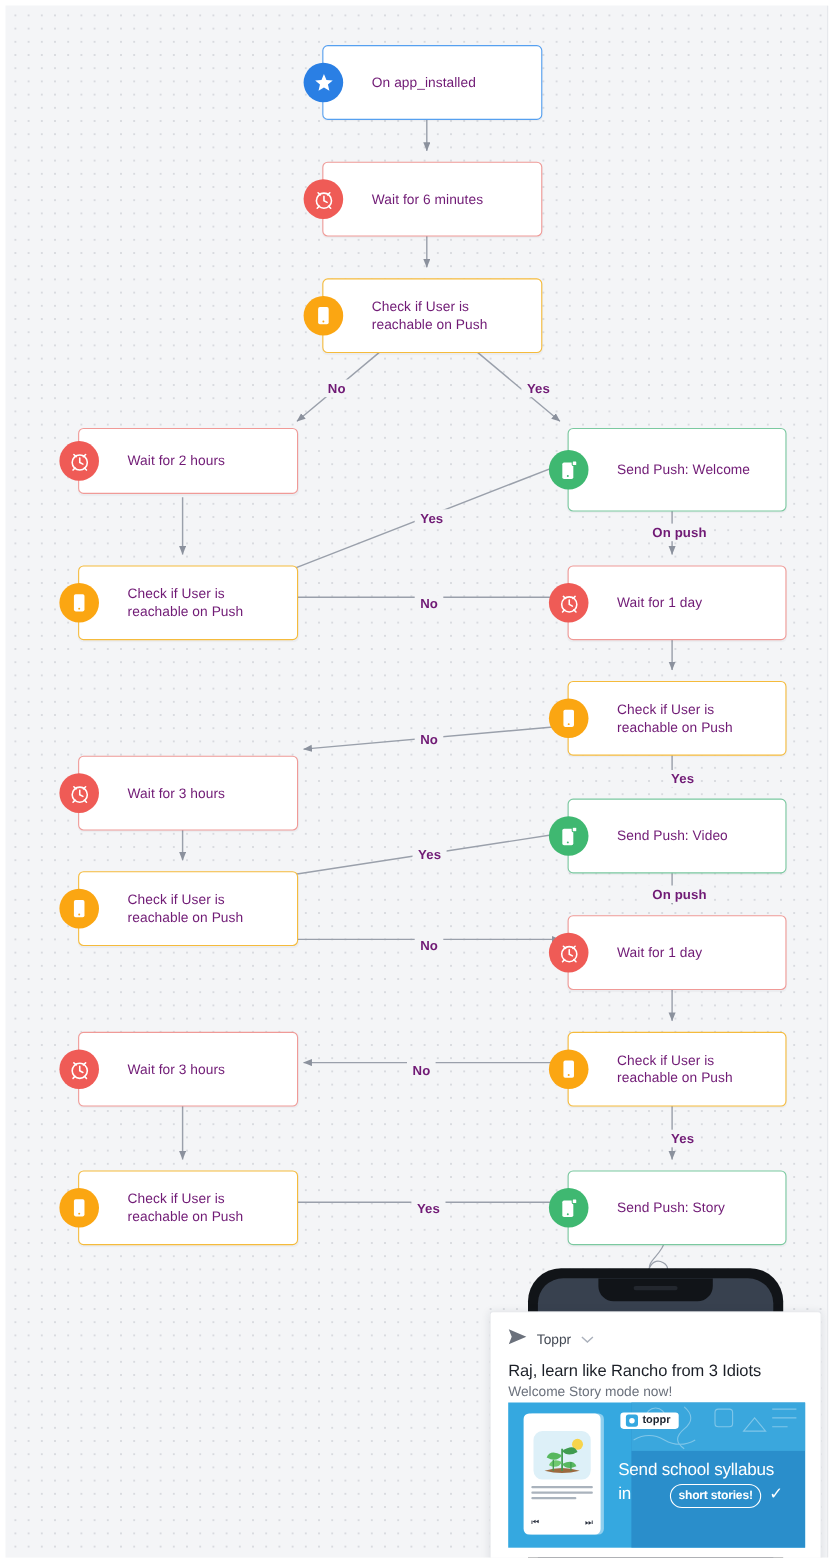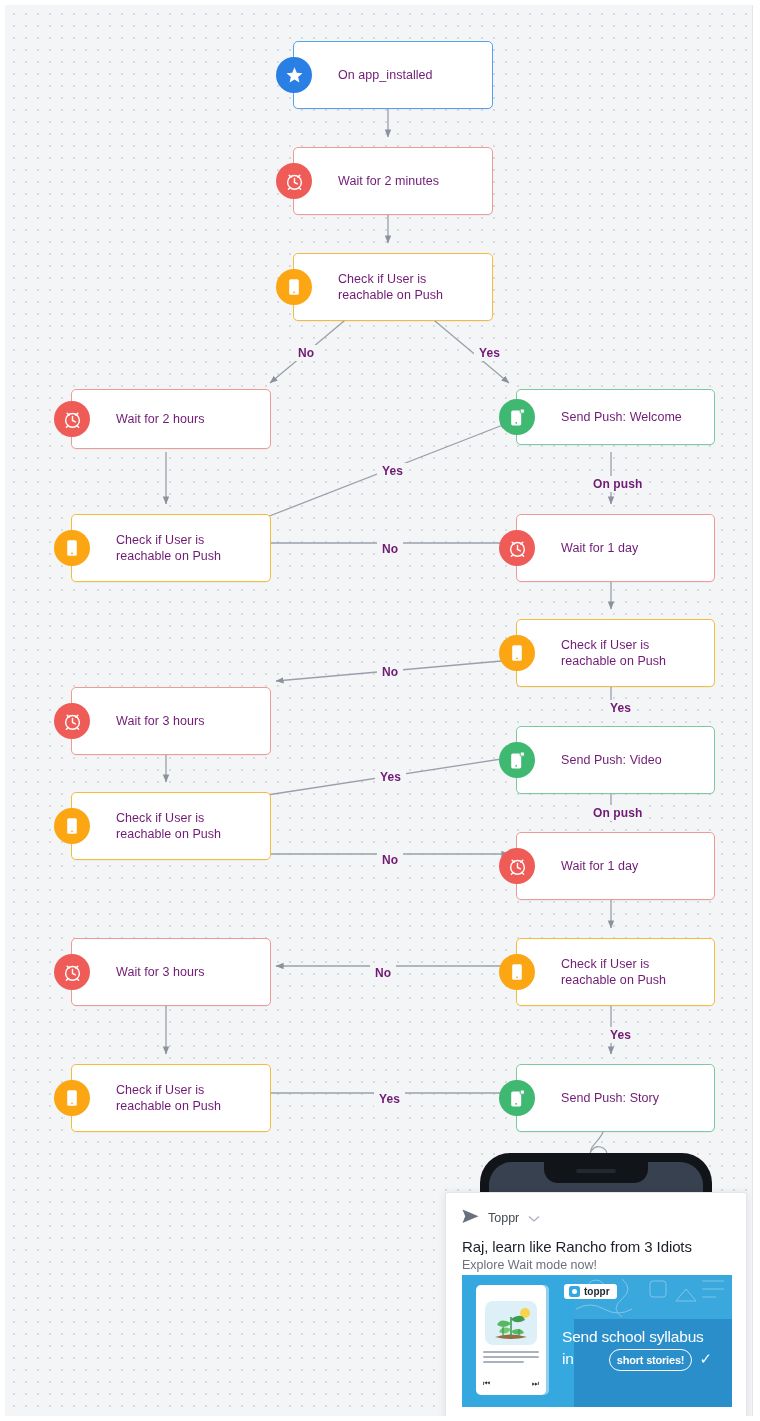"Wait for 2 minutes" span.label { text: 2 -> 6 }
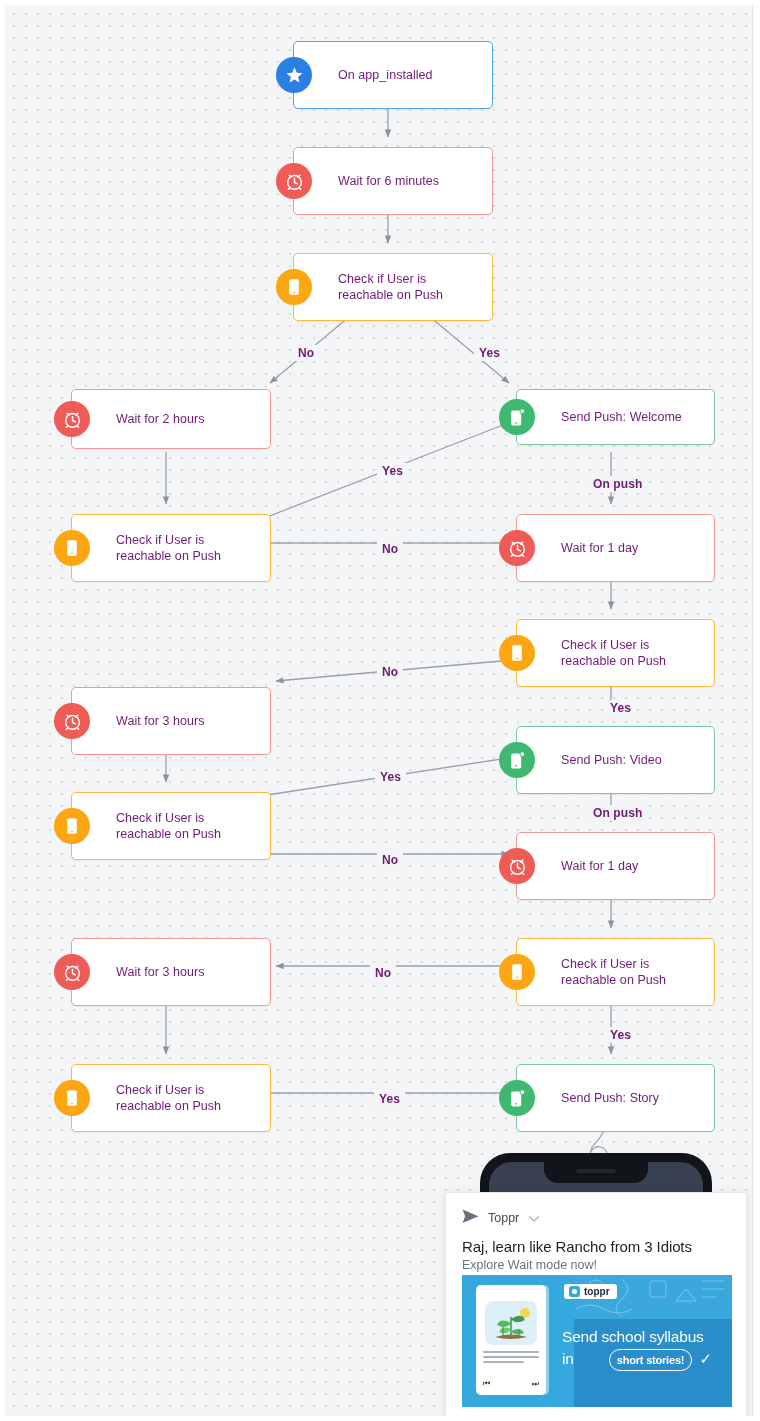"Send Push: Welcome" div.node { height: 56px -> 76px }
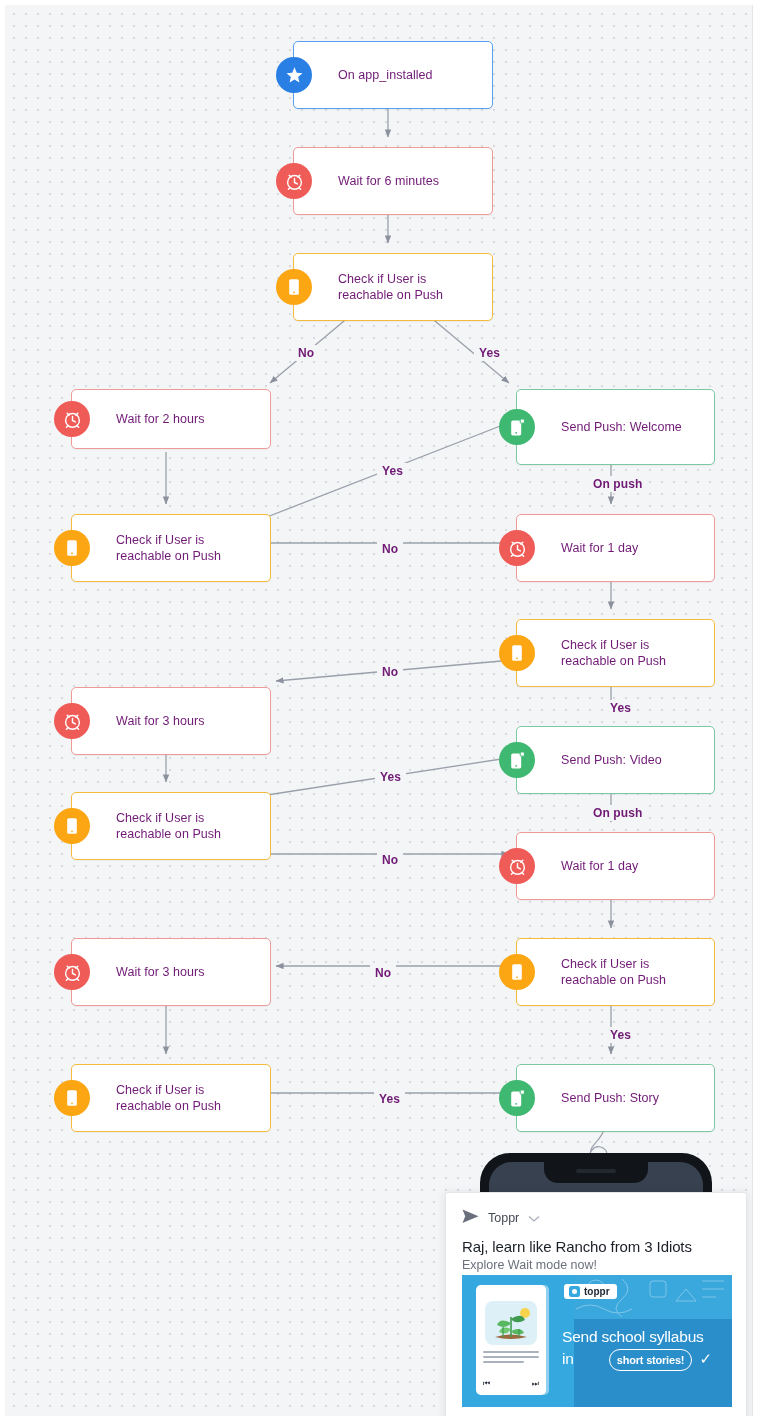"Explore Wait mode now!" div.nsub { text: Explore Wait -> Welcome Story }
